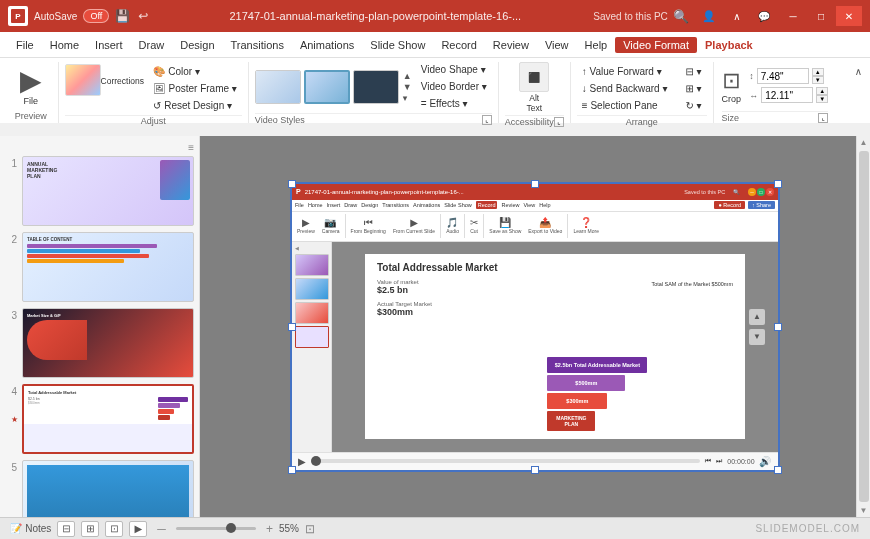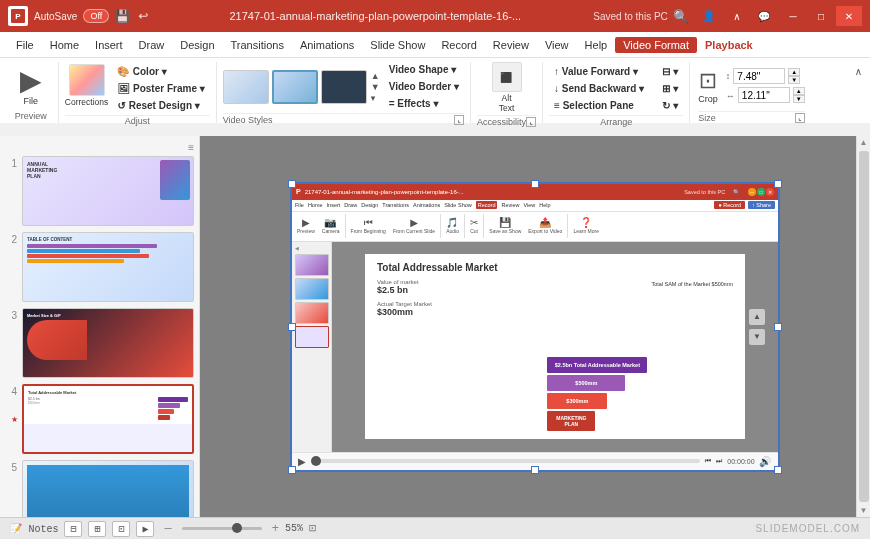"🎨 Color ▾" .ribbon-btn-small { font-weight: bold -> none }
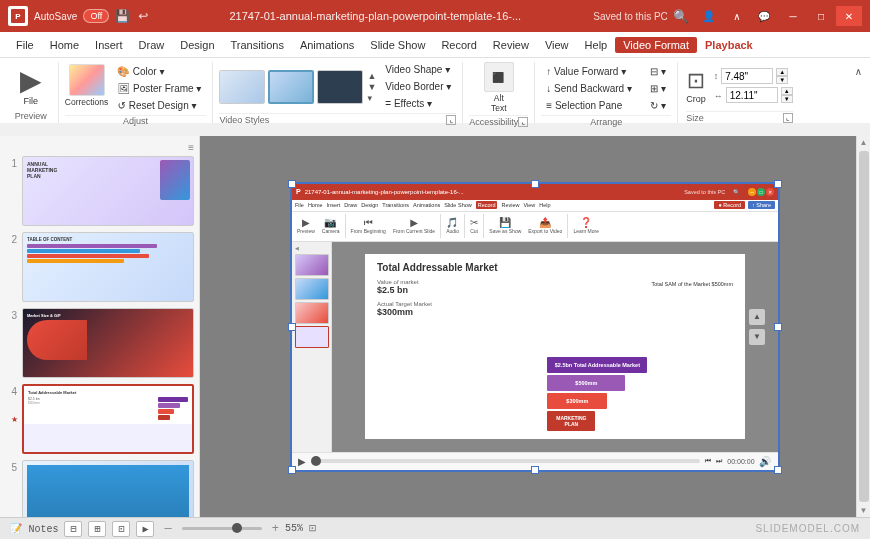"Corrections" div { flex-direction: column -> none }
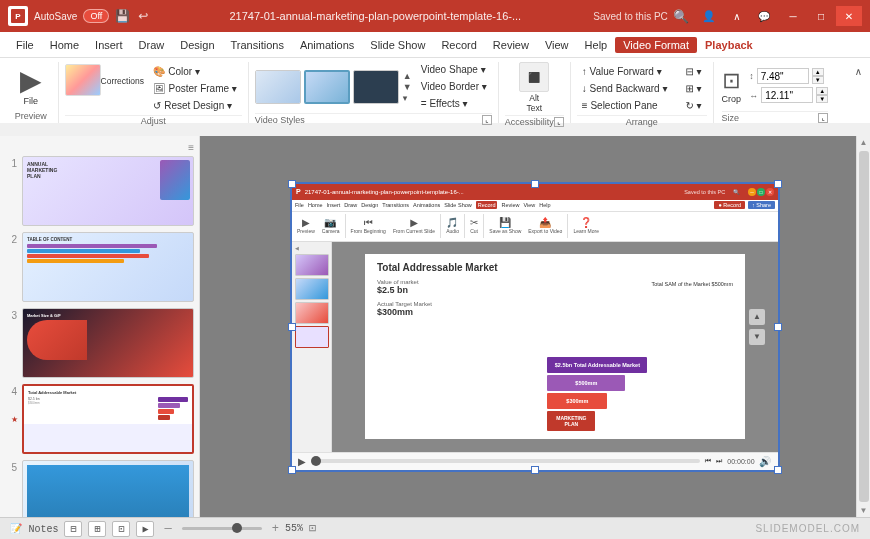"📝 Notes" .status-right { font-family: Liberation Mono, monospace -> none }
